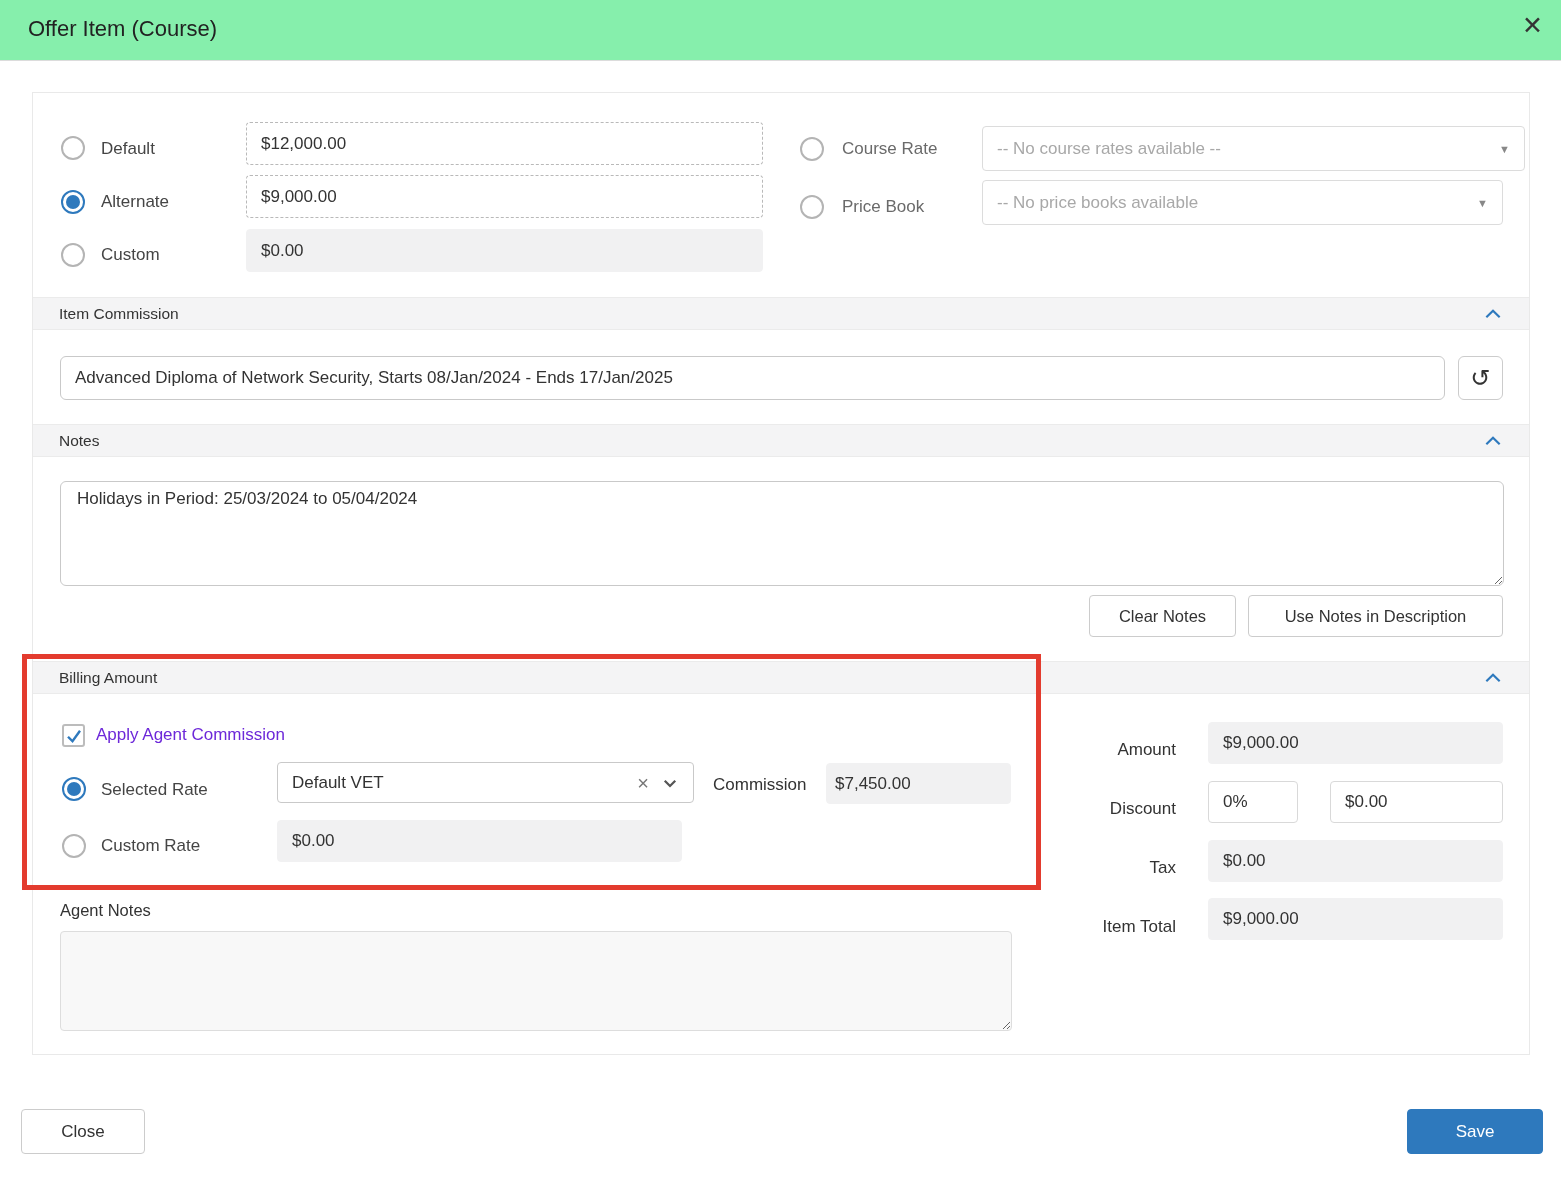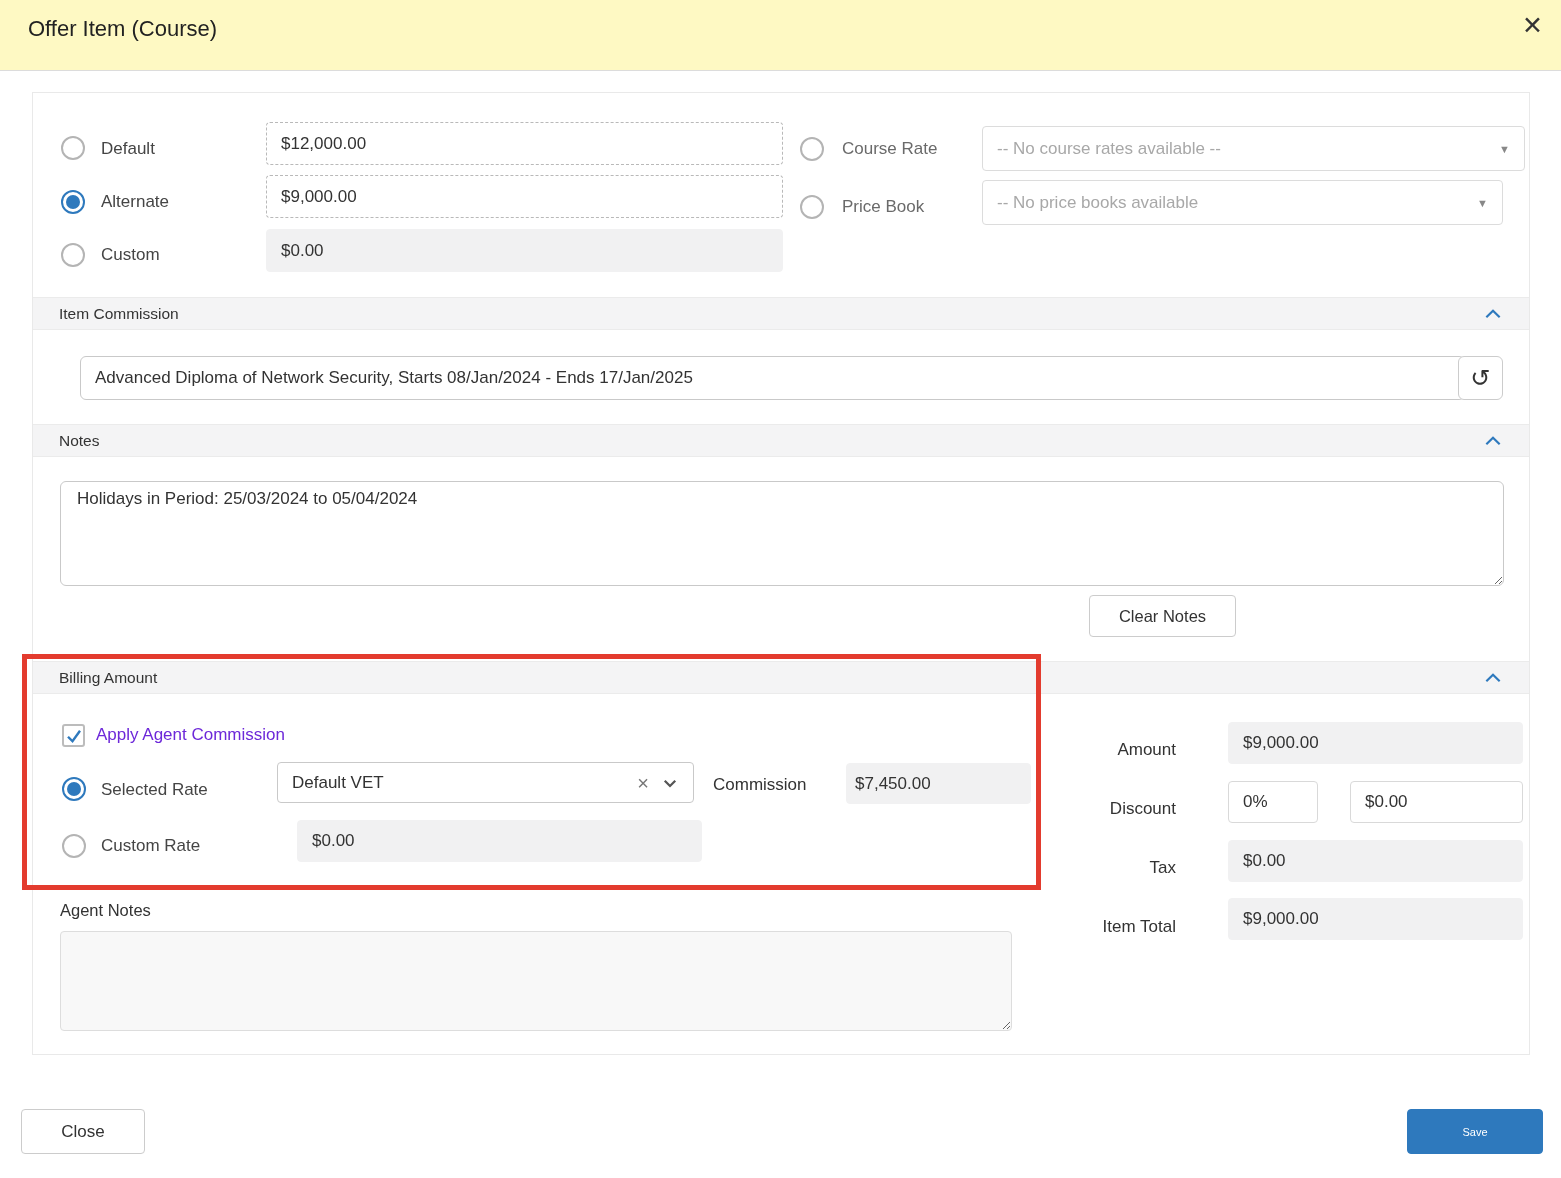"Offer Item (Course)" .titlebar { background: #fef9c3 -> #86efac; height: 71px -> 61px }
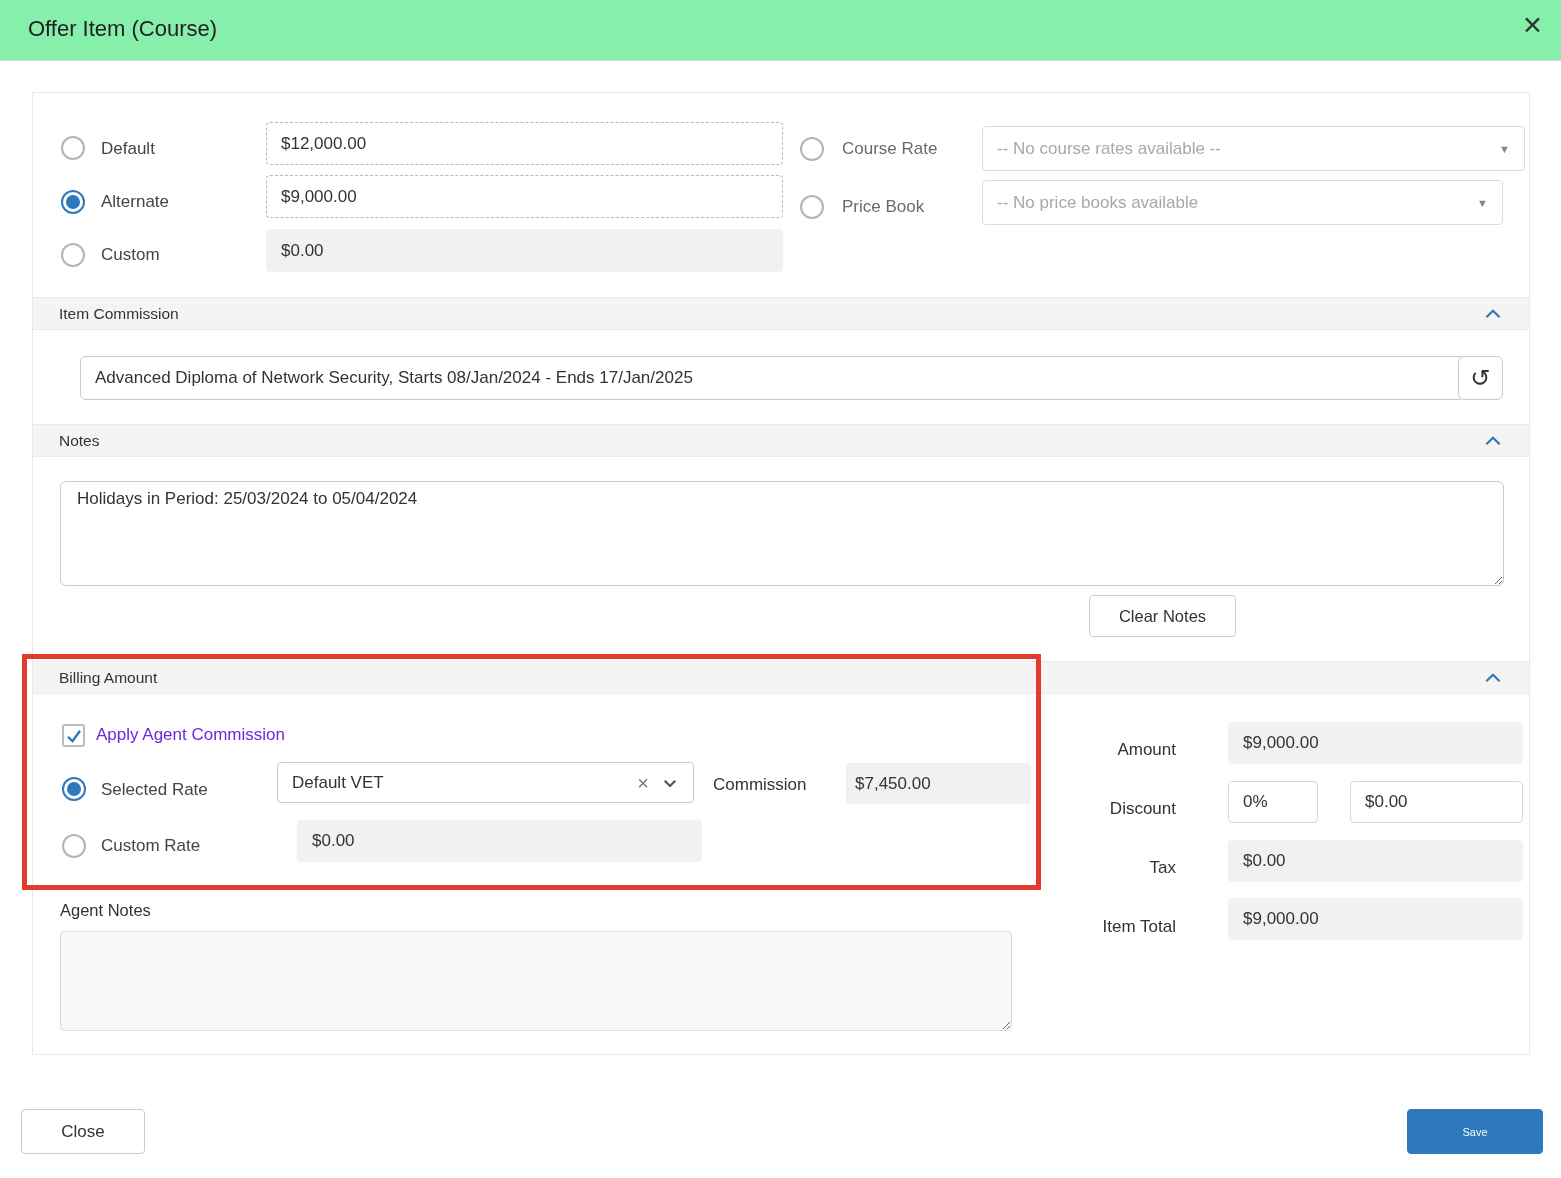"$12,000.00" .inp { margin-left: 20px -> none }
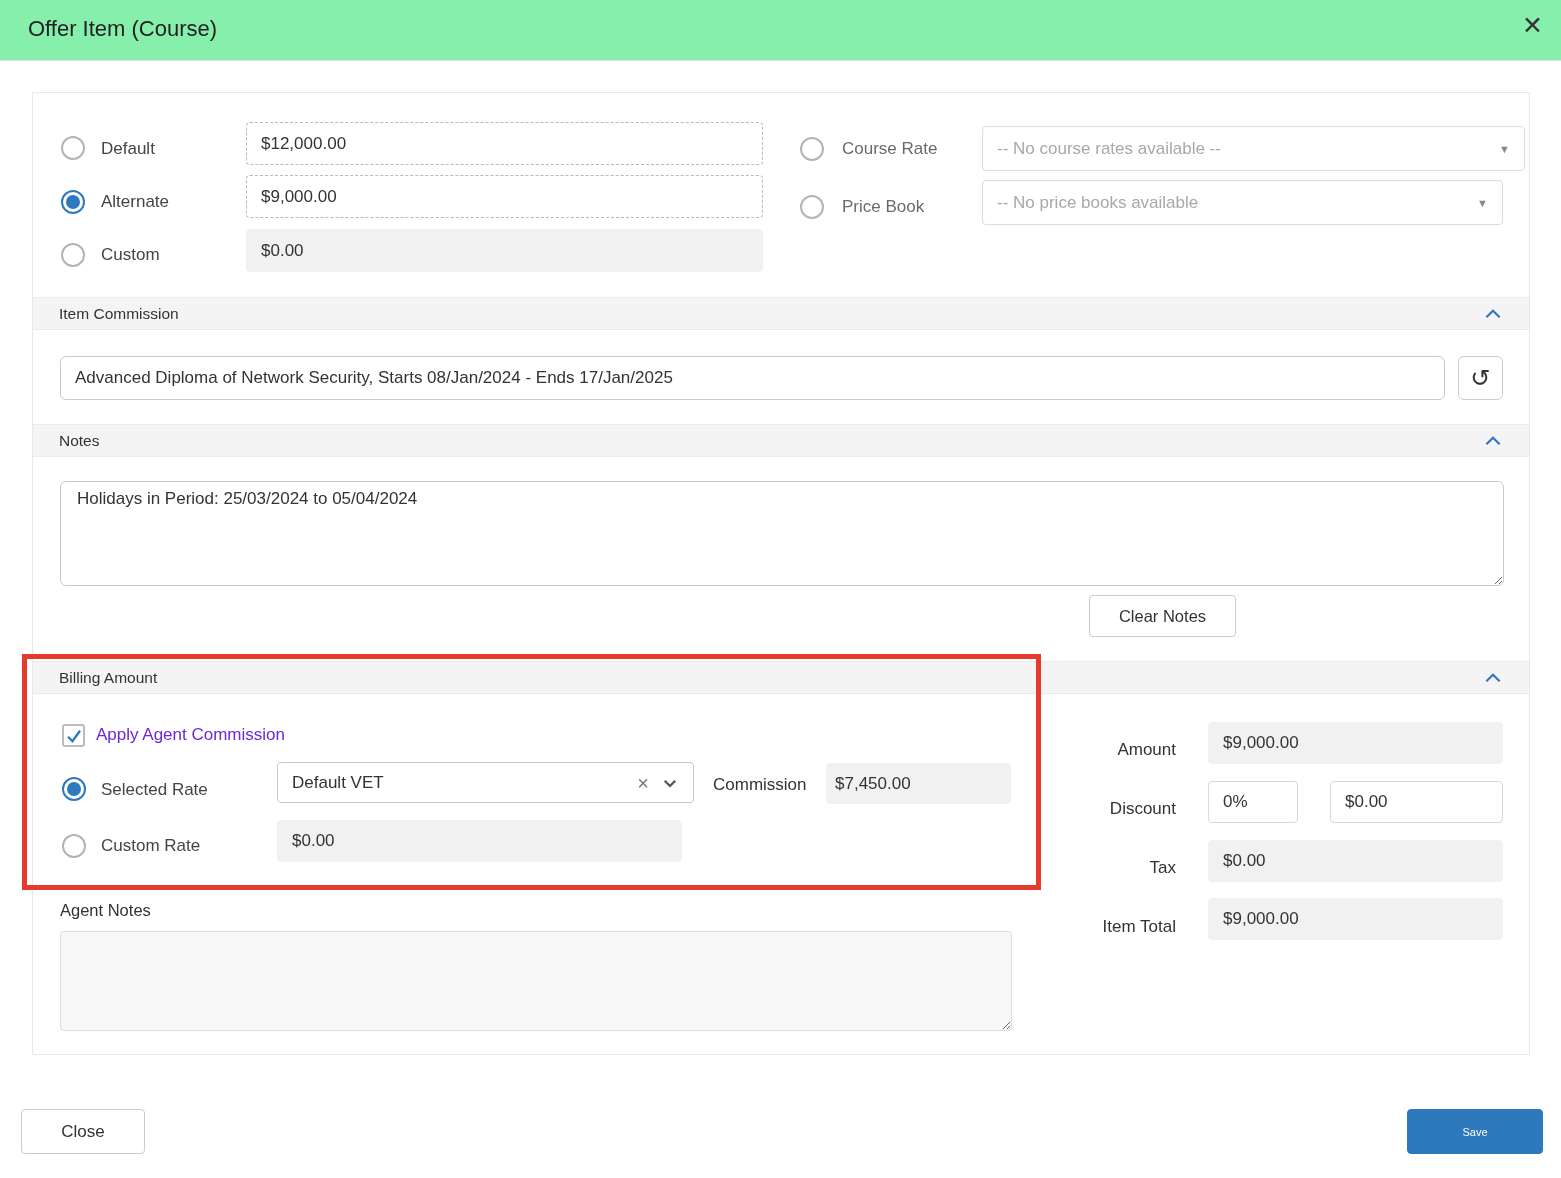"Use Notes in Description" div.btn { html: none -> <div>Use Notes in Description</div> }
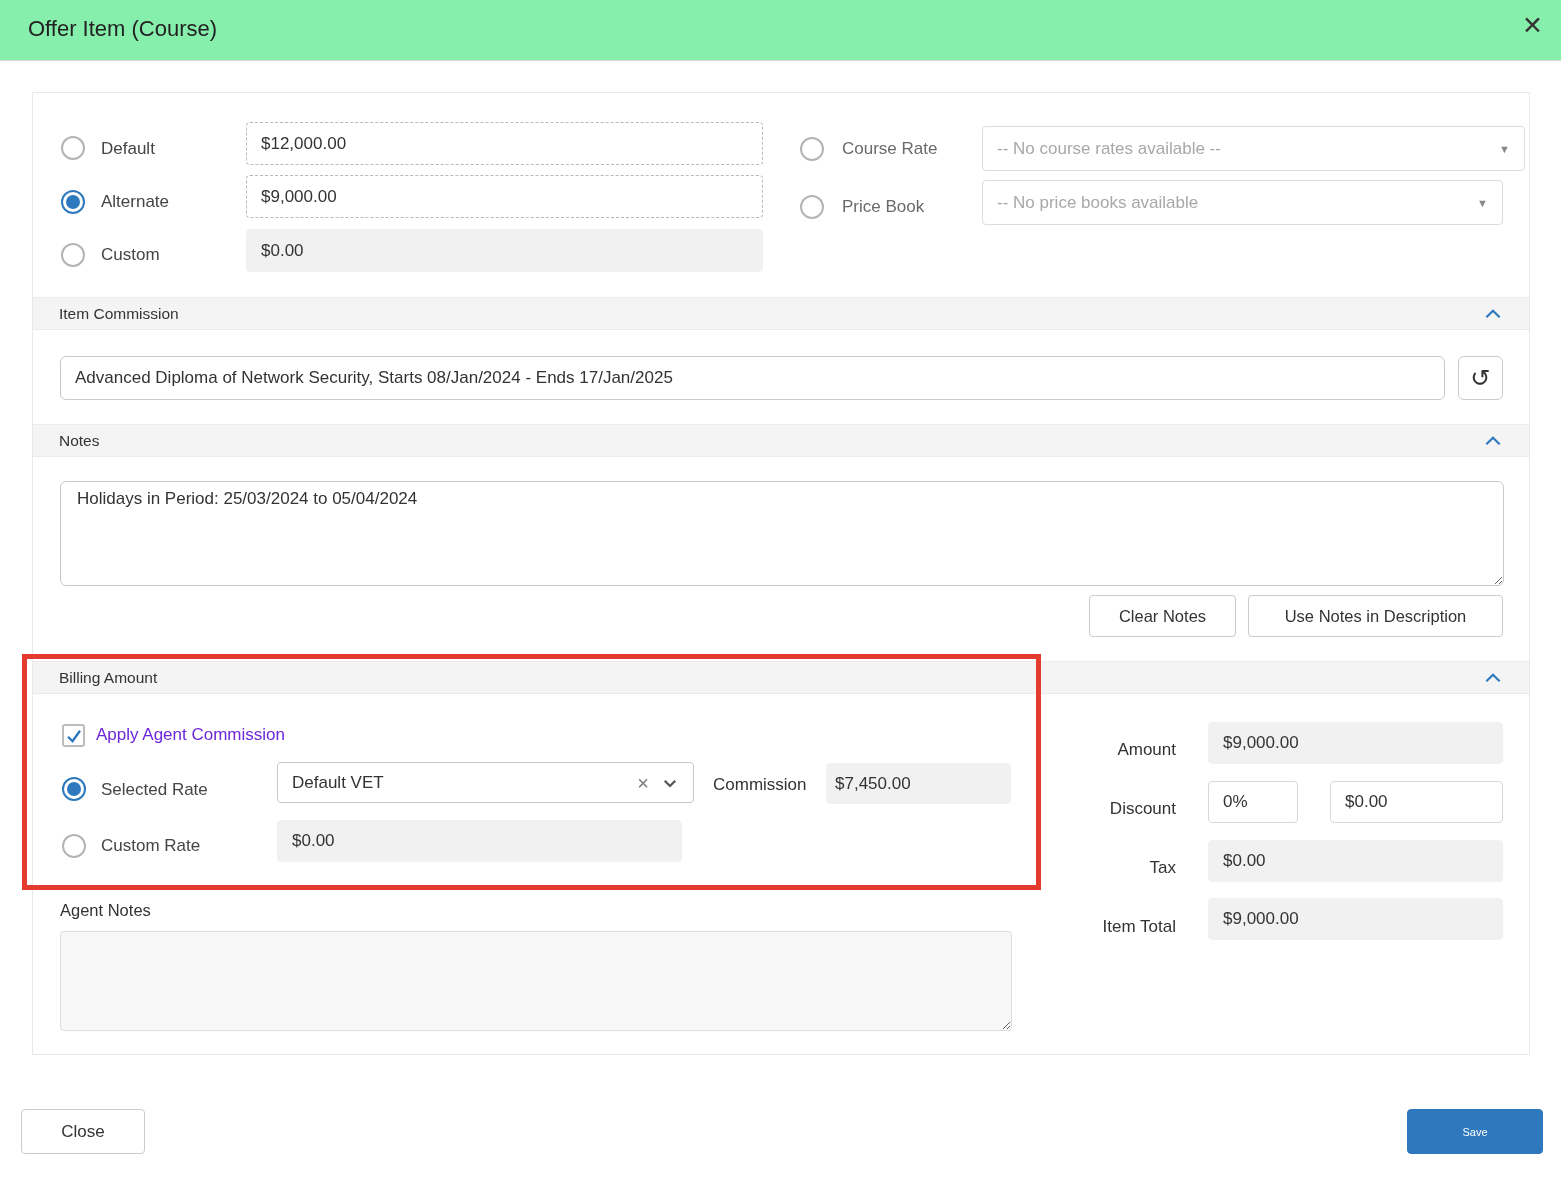"Save" .btn-primary { font-size: 11px -> 17px }
